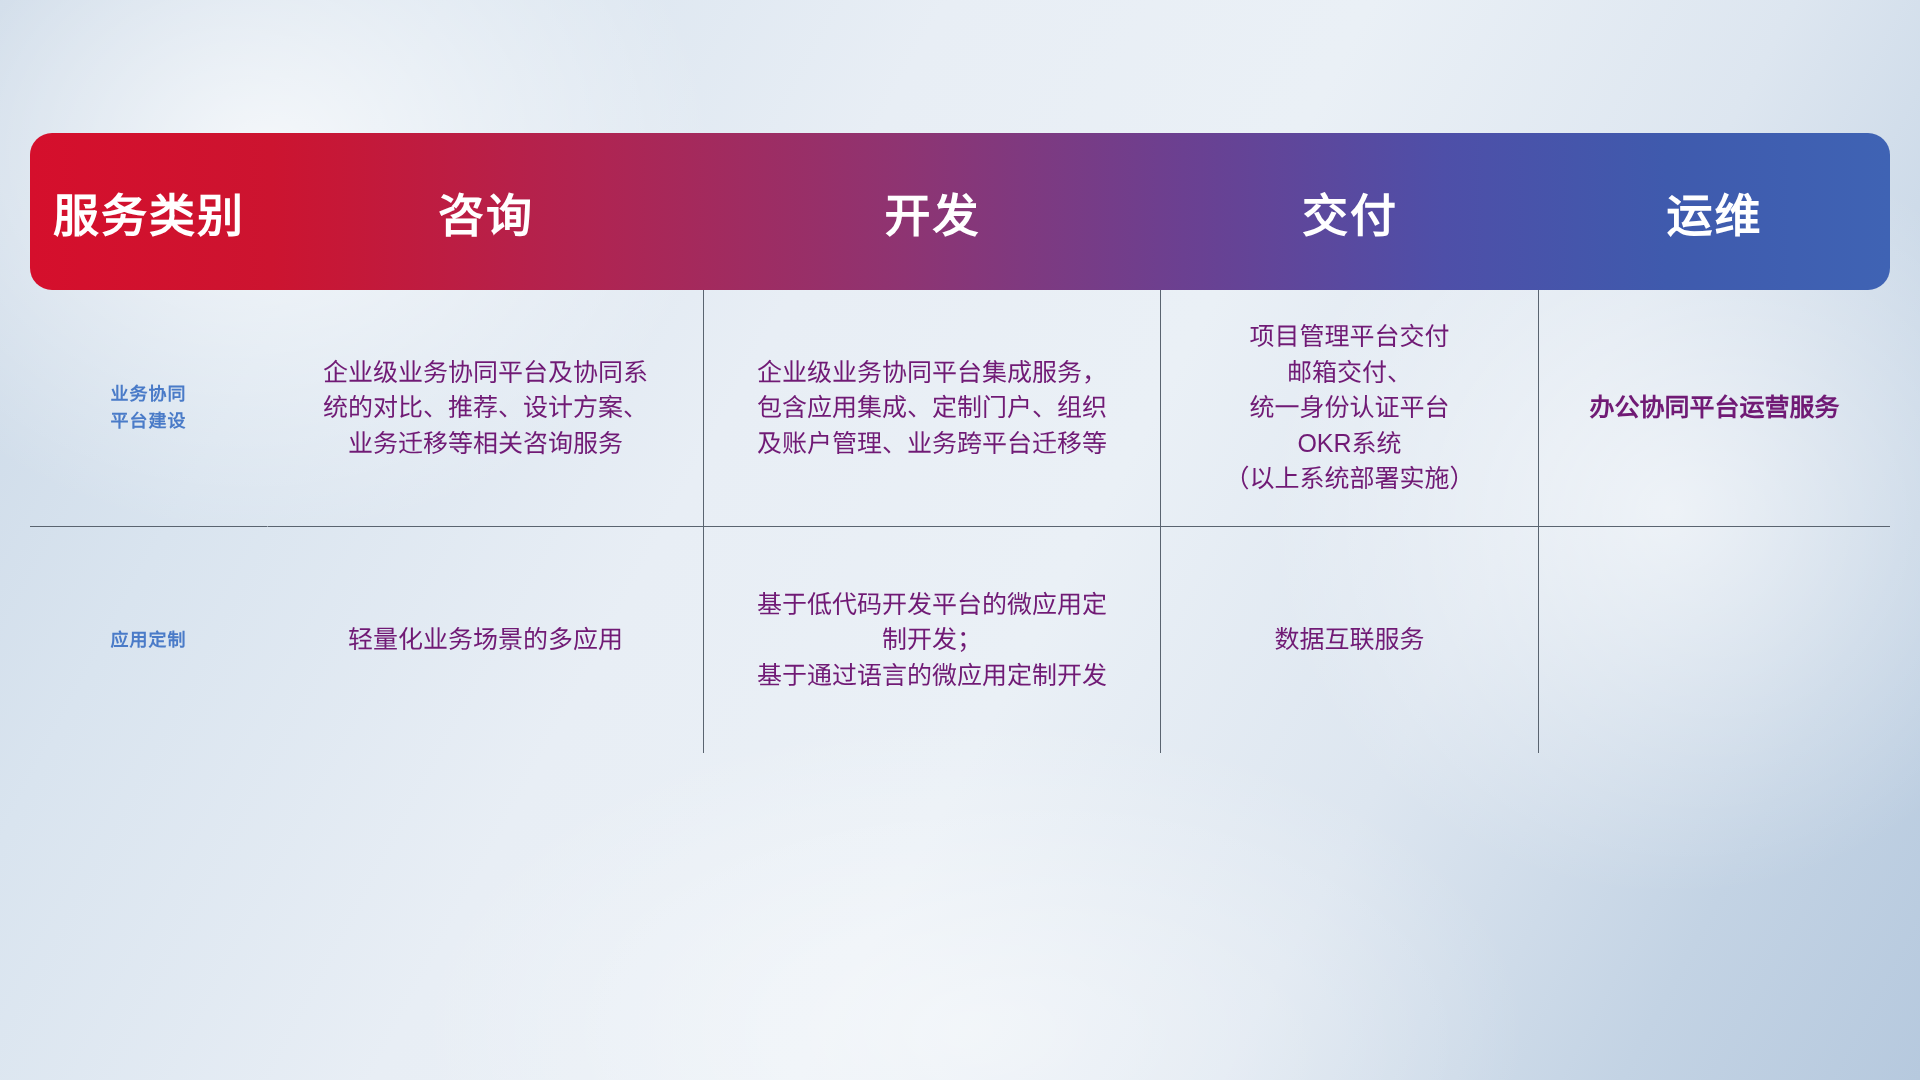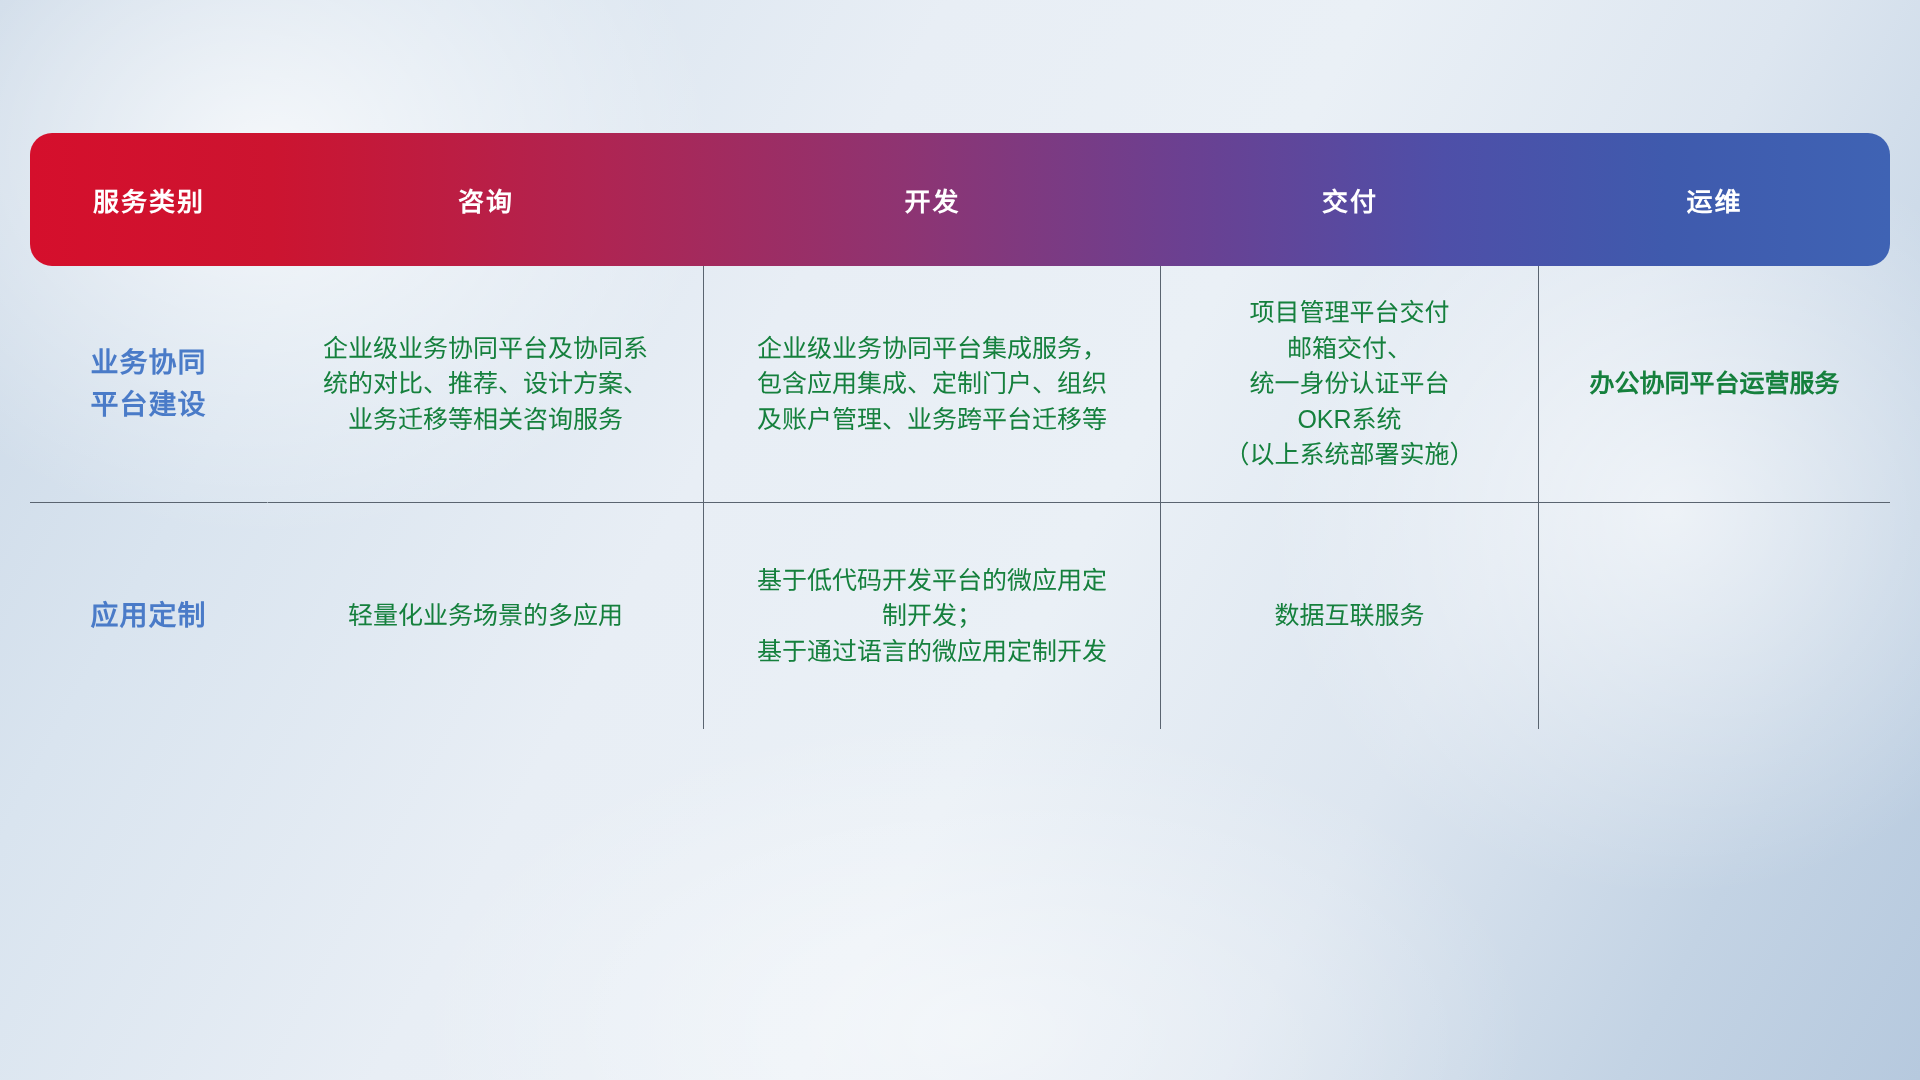"服务类别" thead tr.header-row th { font-size: 26px -> 46px; padding: 4px 6px -> 16px 6px }
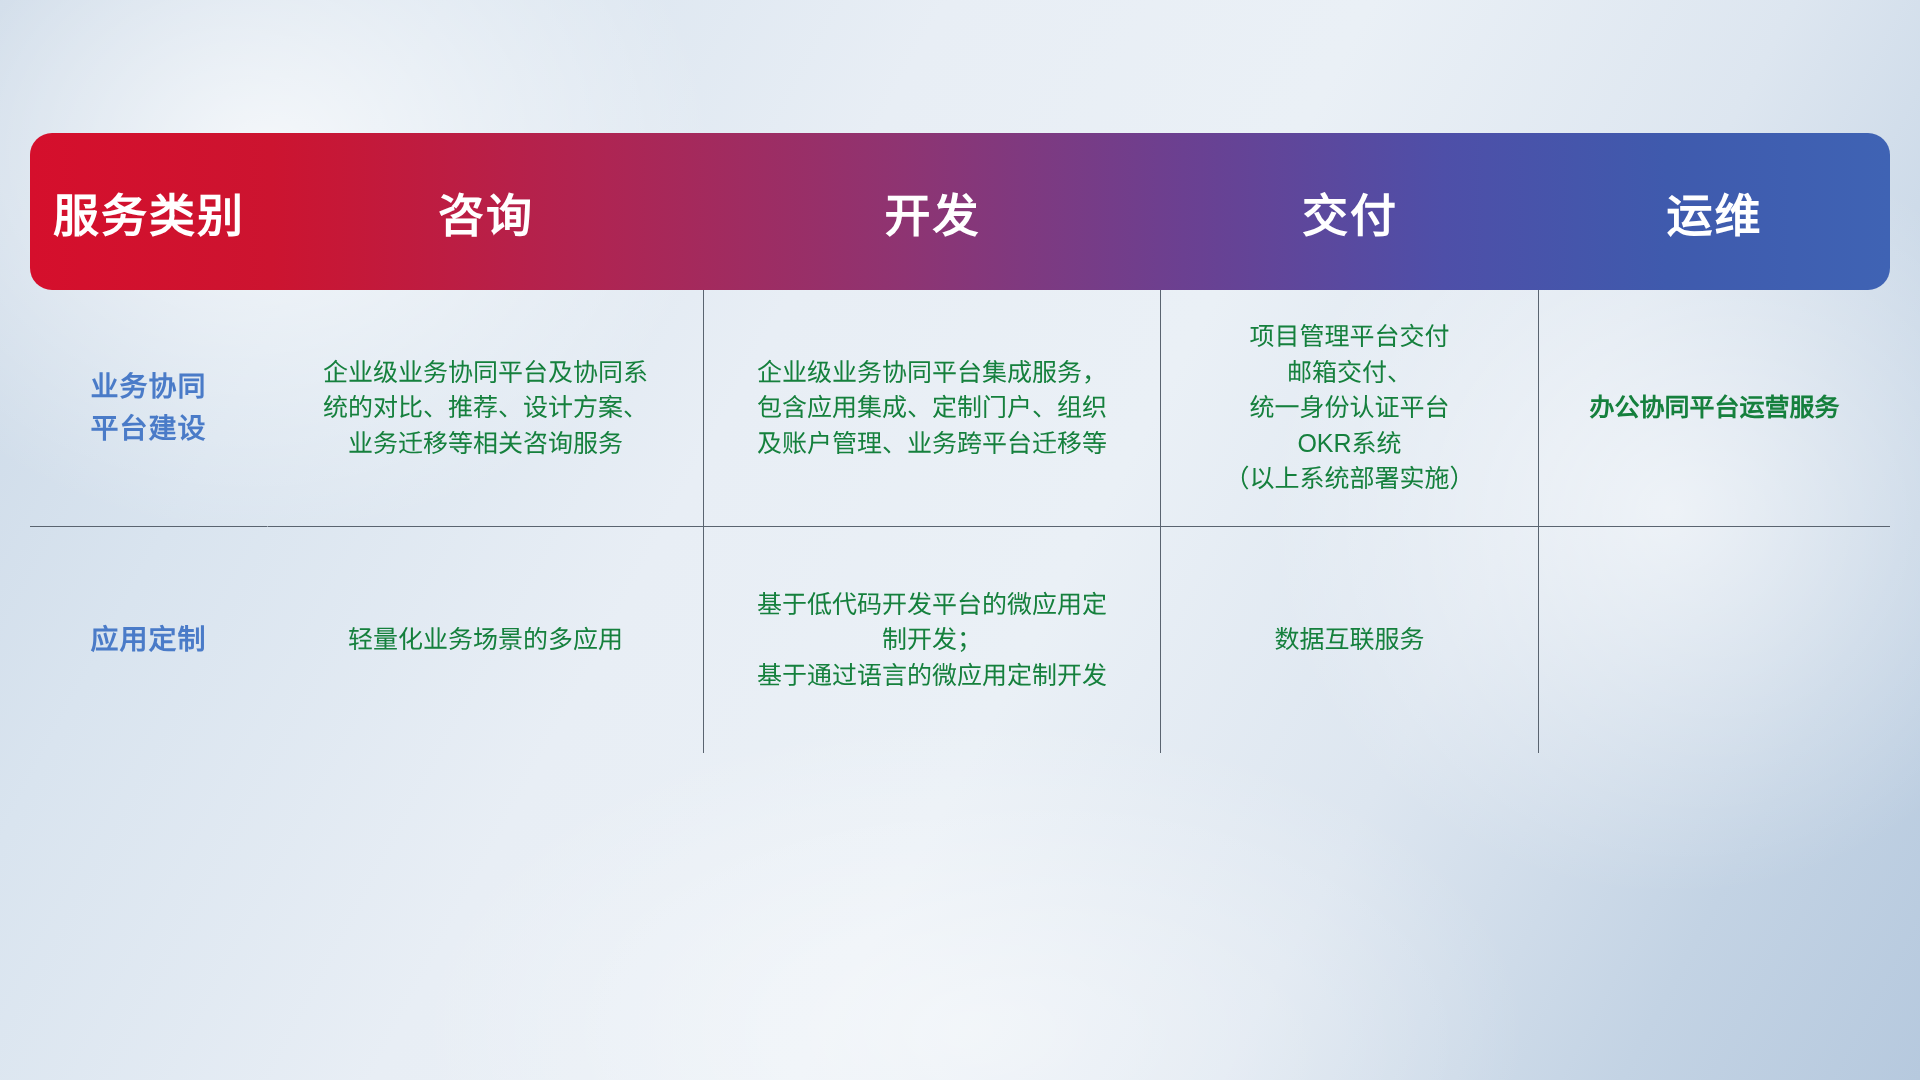"项目管理平台交付" tbody td { color: #15803d -> #701a75 }
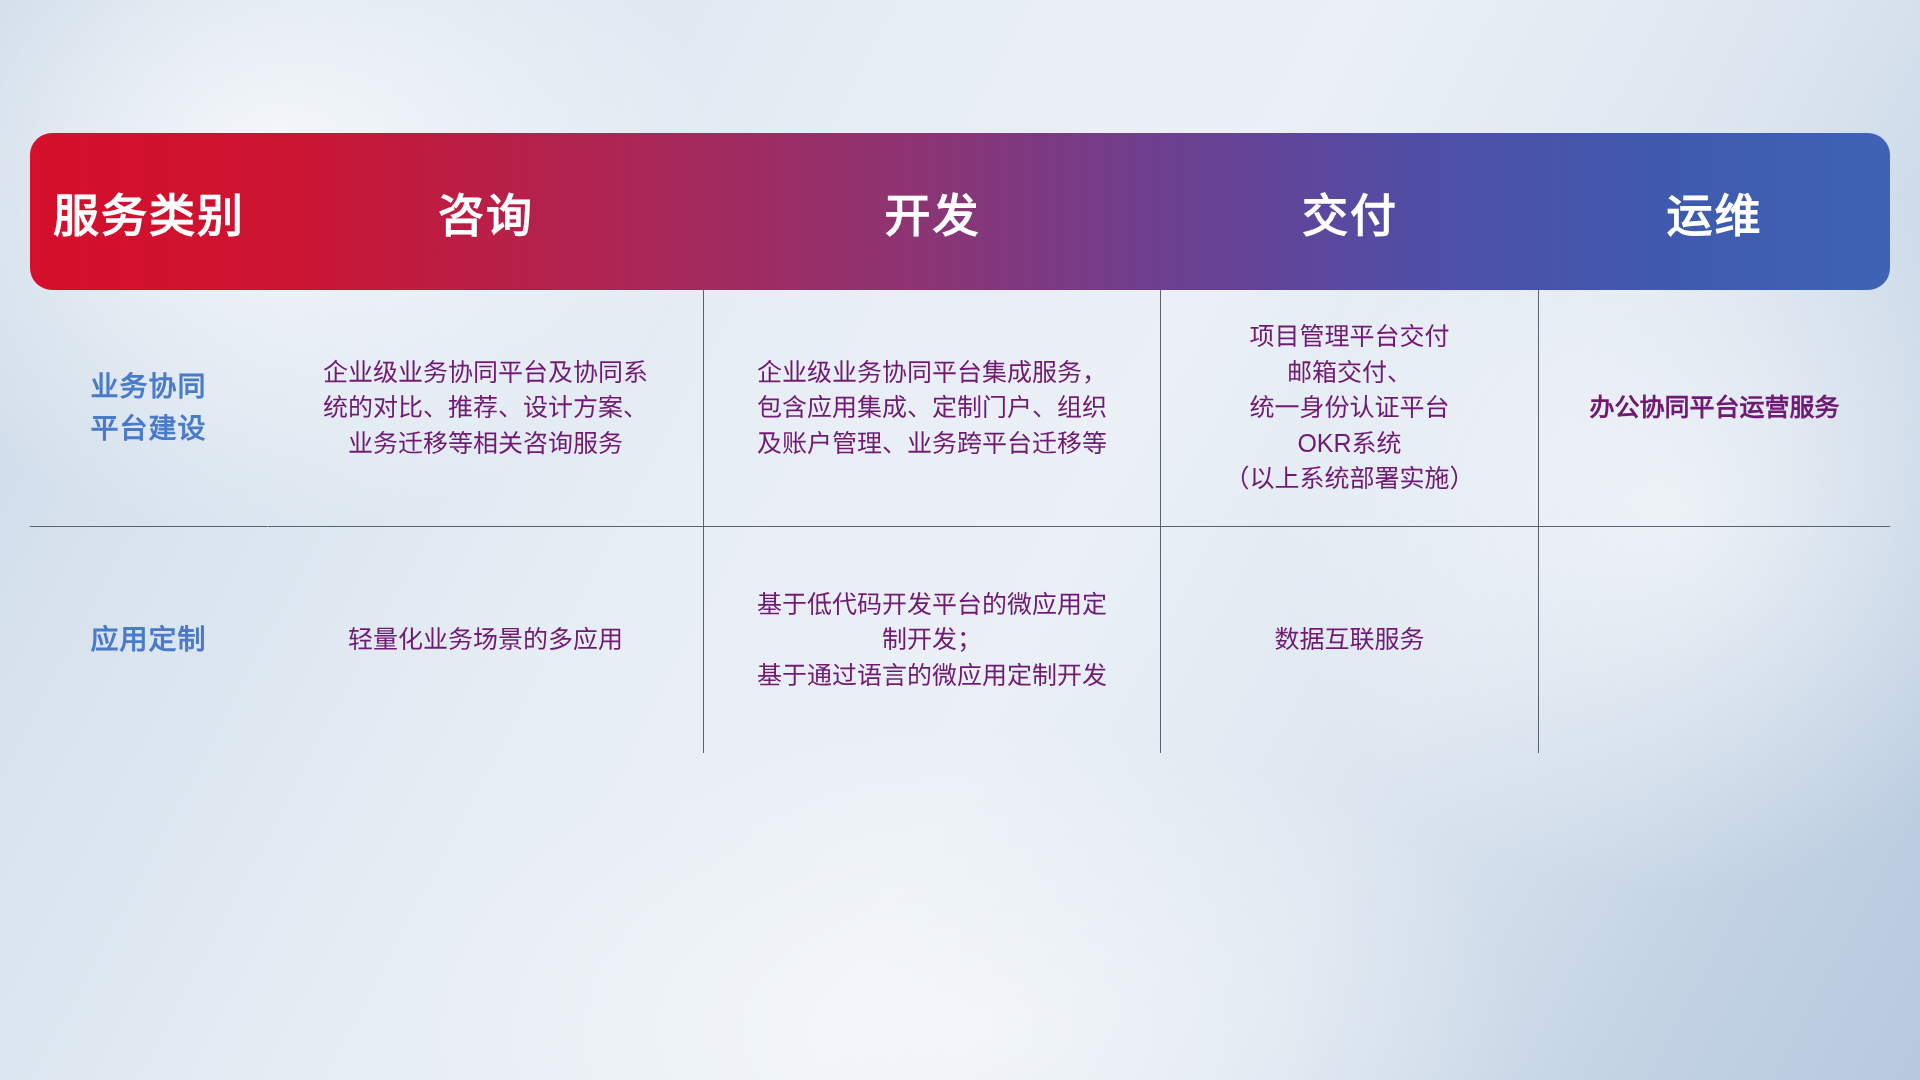"业务协同" tbody td.cat-cell { font-size: 28px -> 18px }
